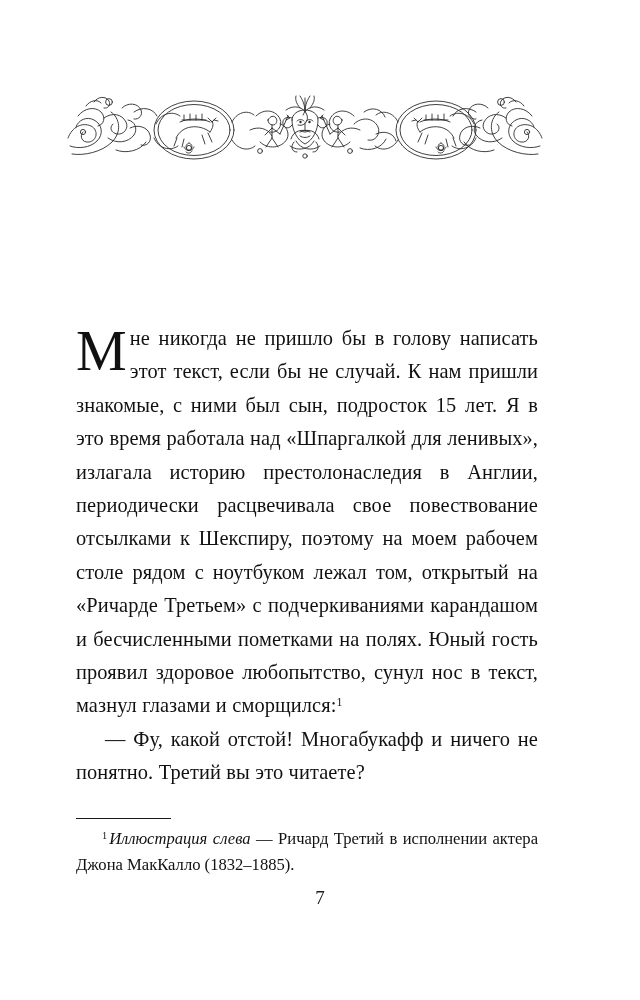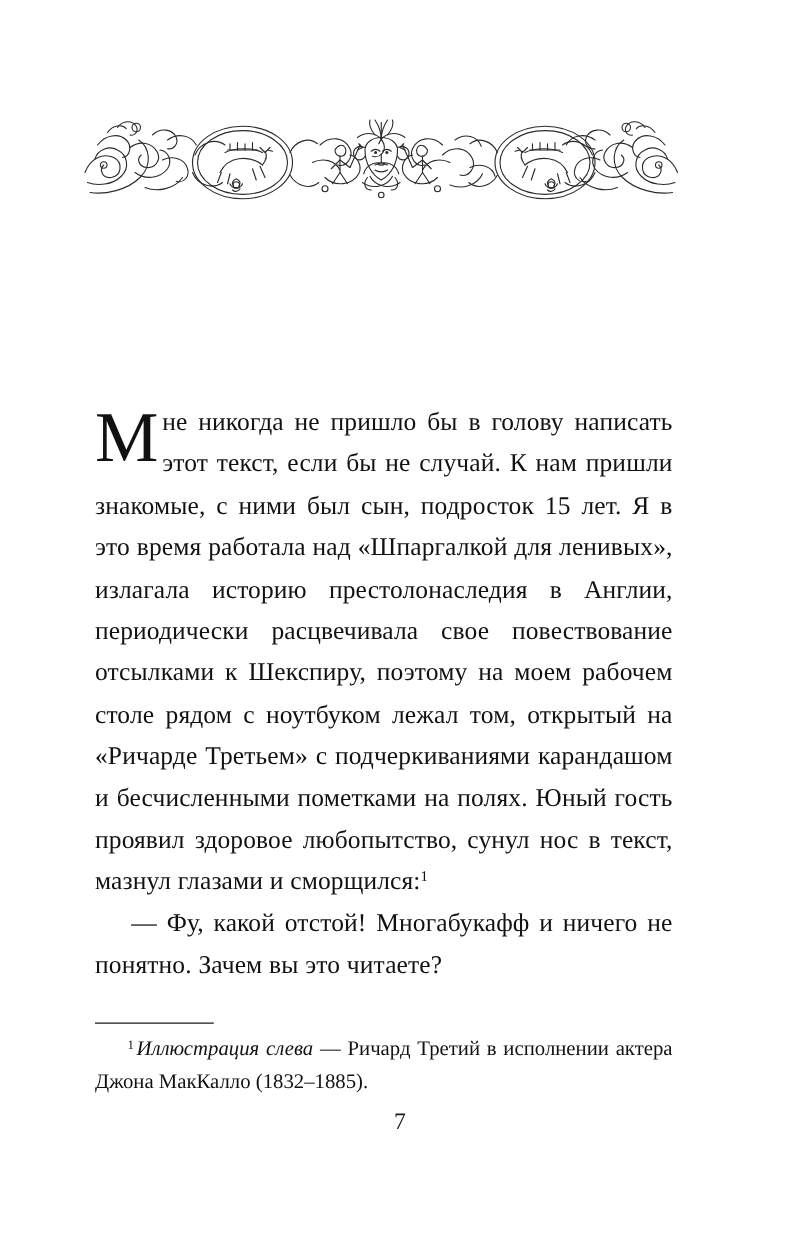"— Фу, какой отстой! Многабукафф" p.para { text: Зачем -> Третий }
